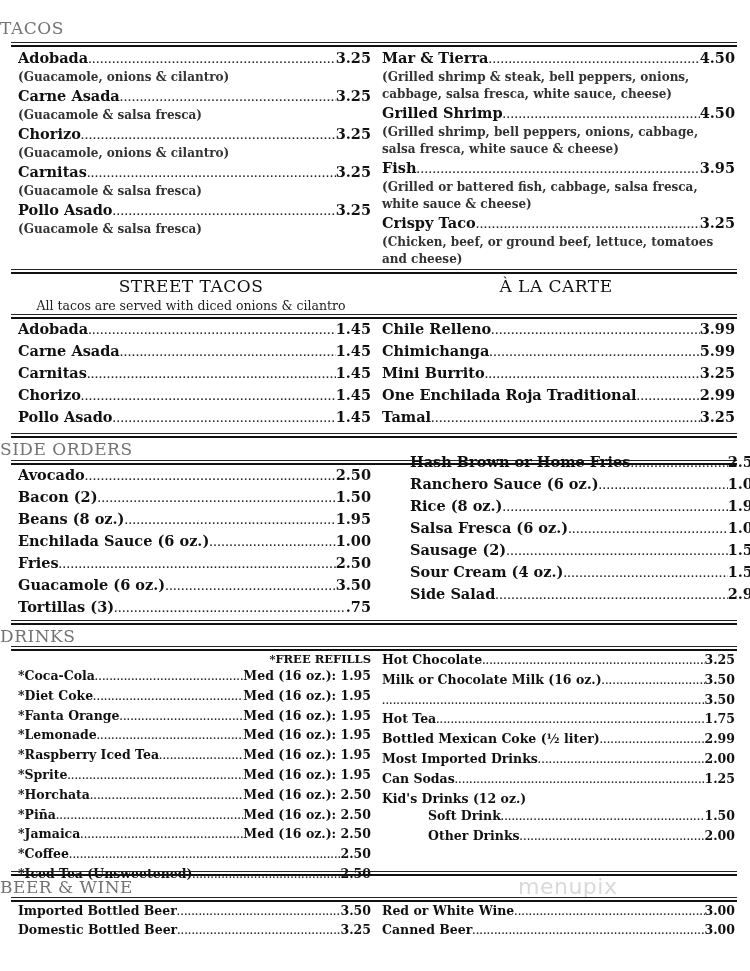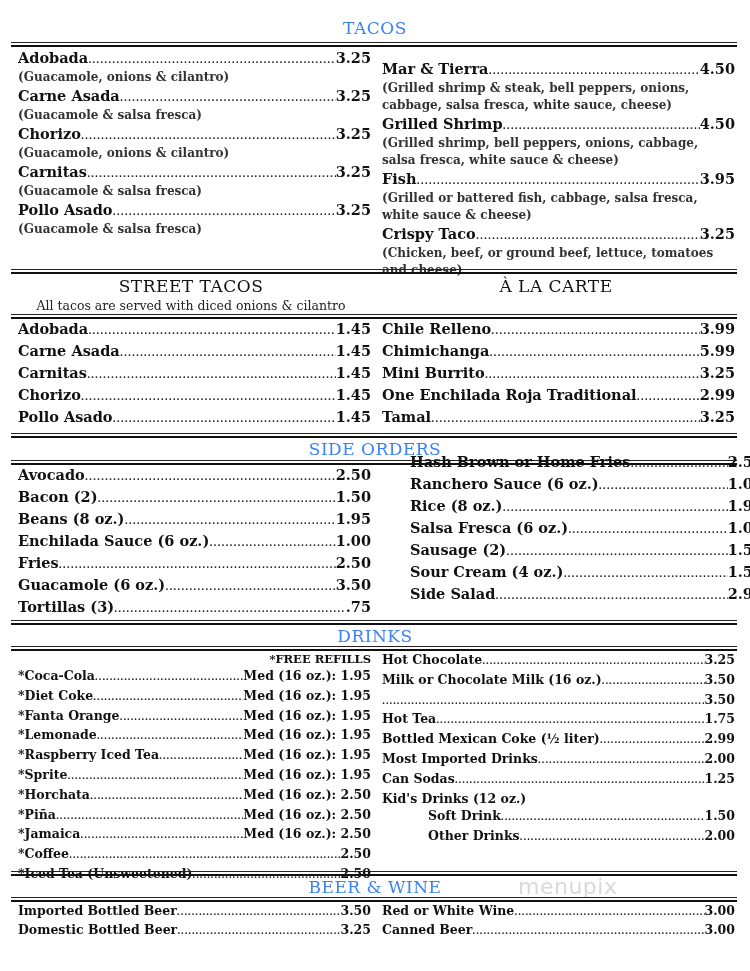"TACOS" .sec-title { color: #3b82f6 -> #737373; text-align: center -> left }
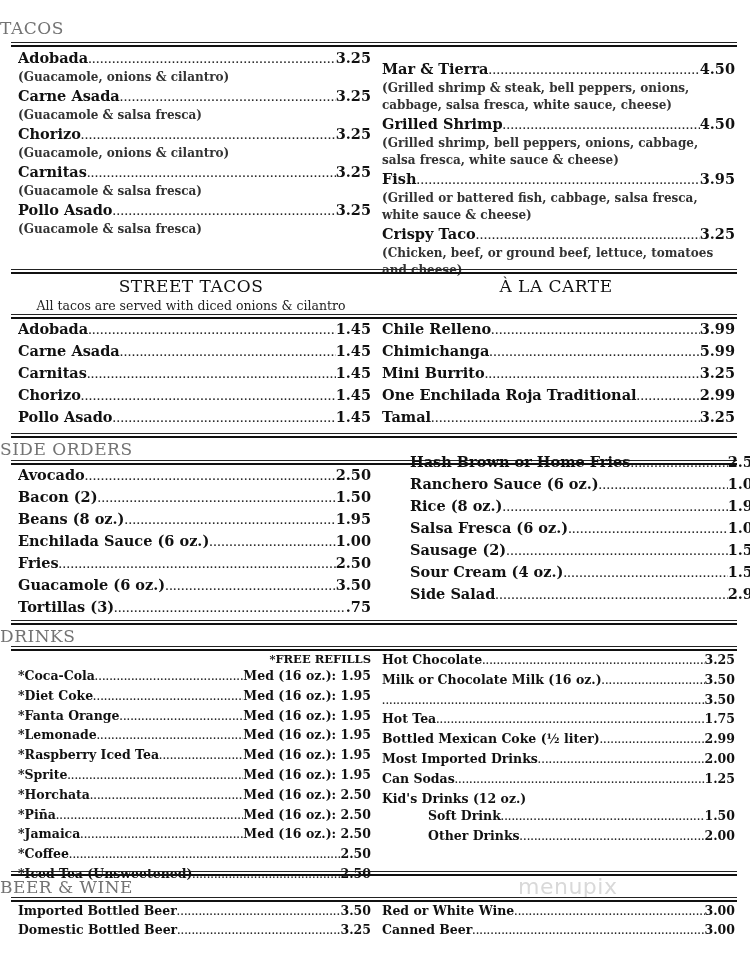"Mar & Tierra" div.col { top: 59px -> 48px }
